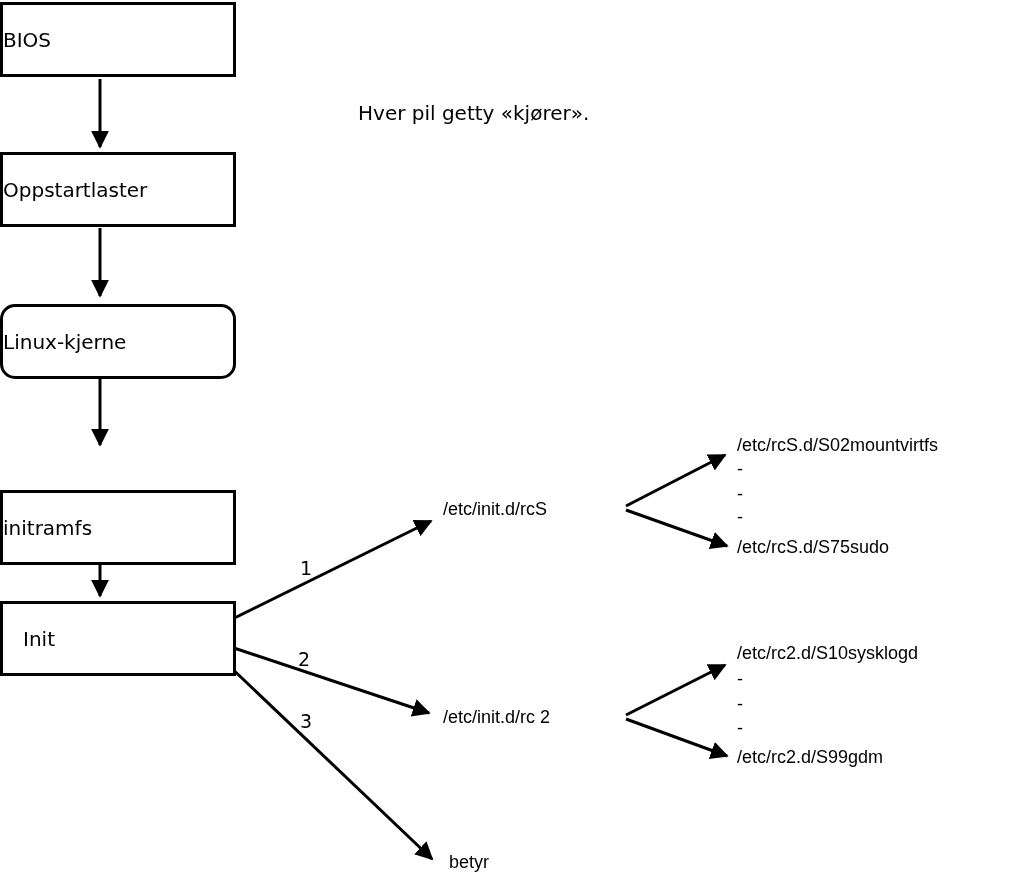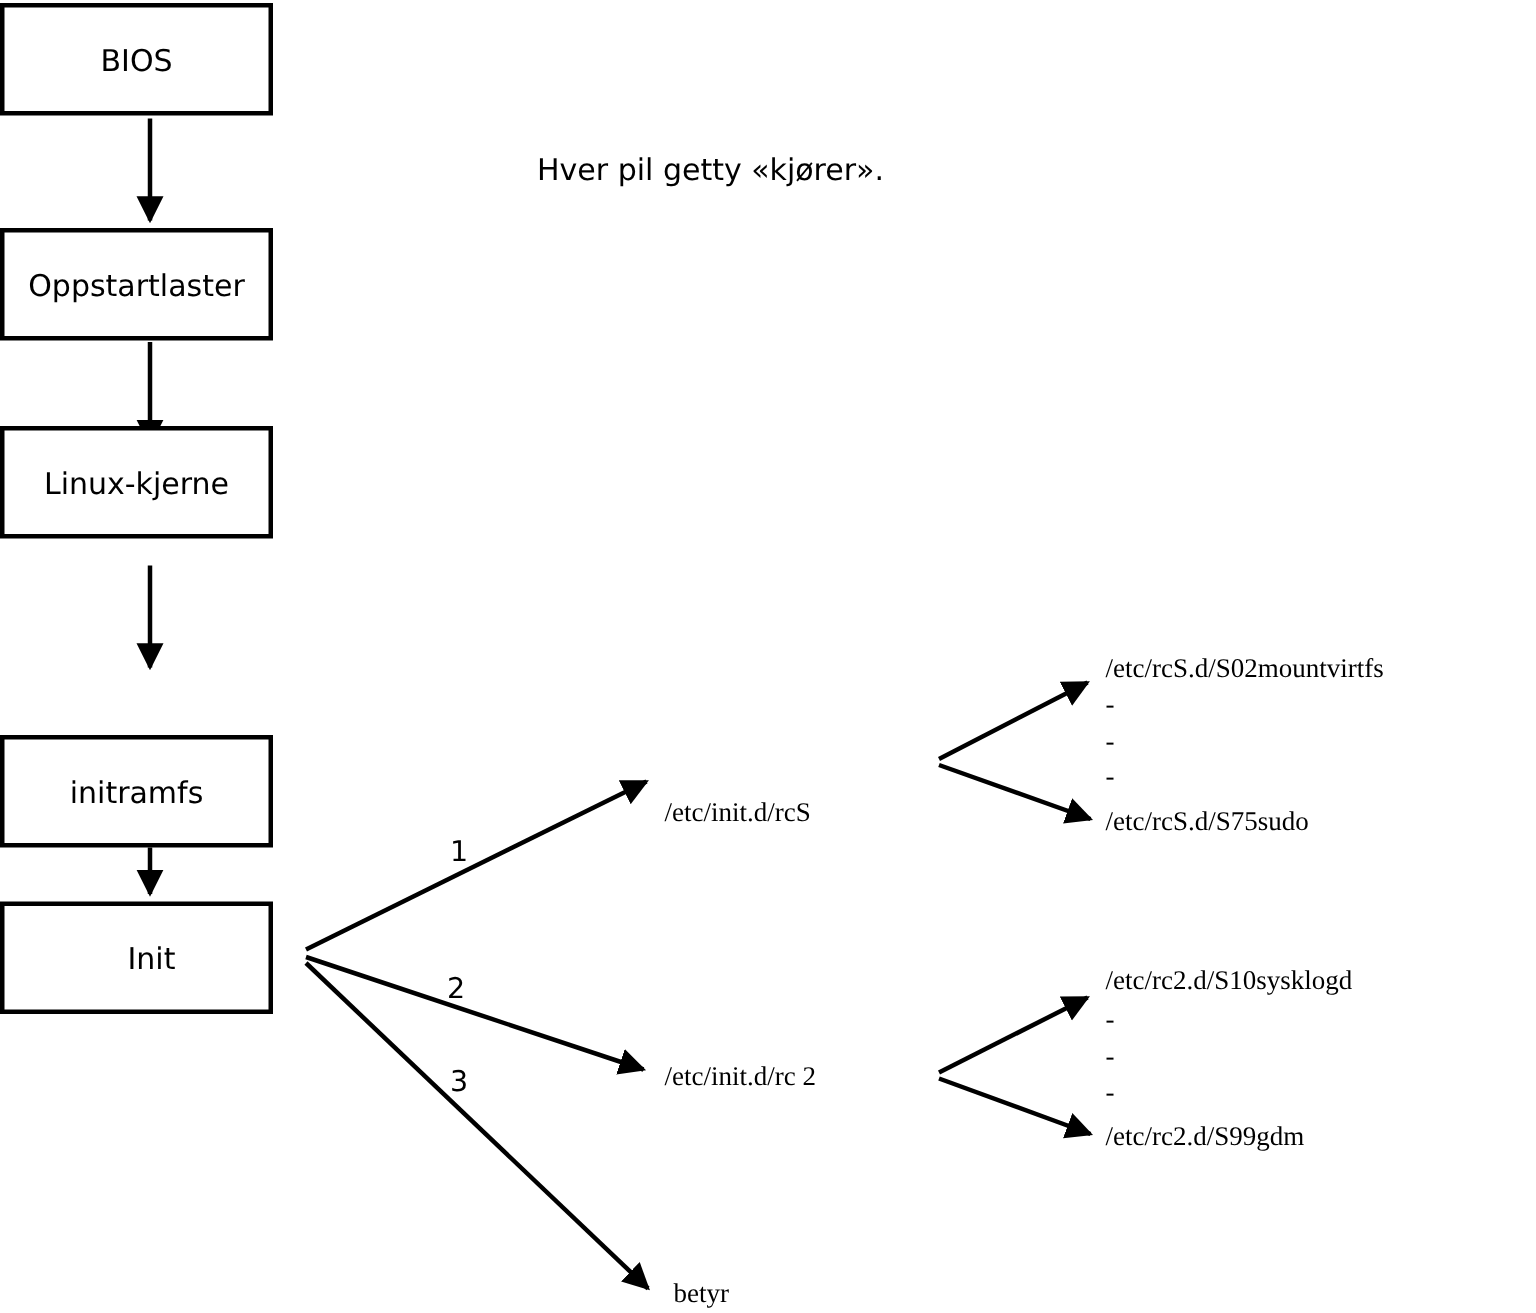"BIOS" .node-box { justify-content: center -> none; width: 182px -> 236px }
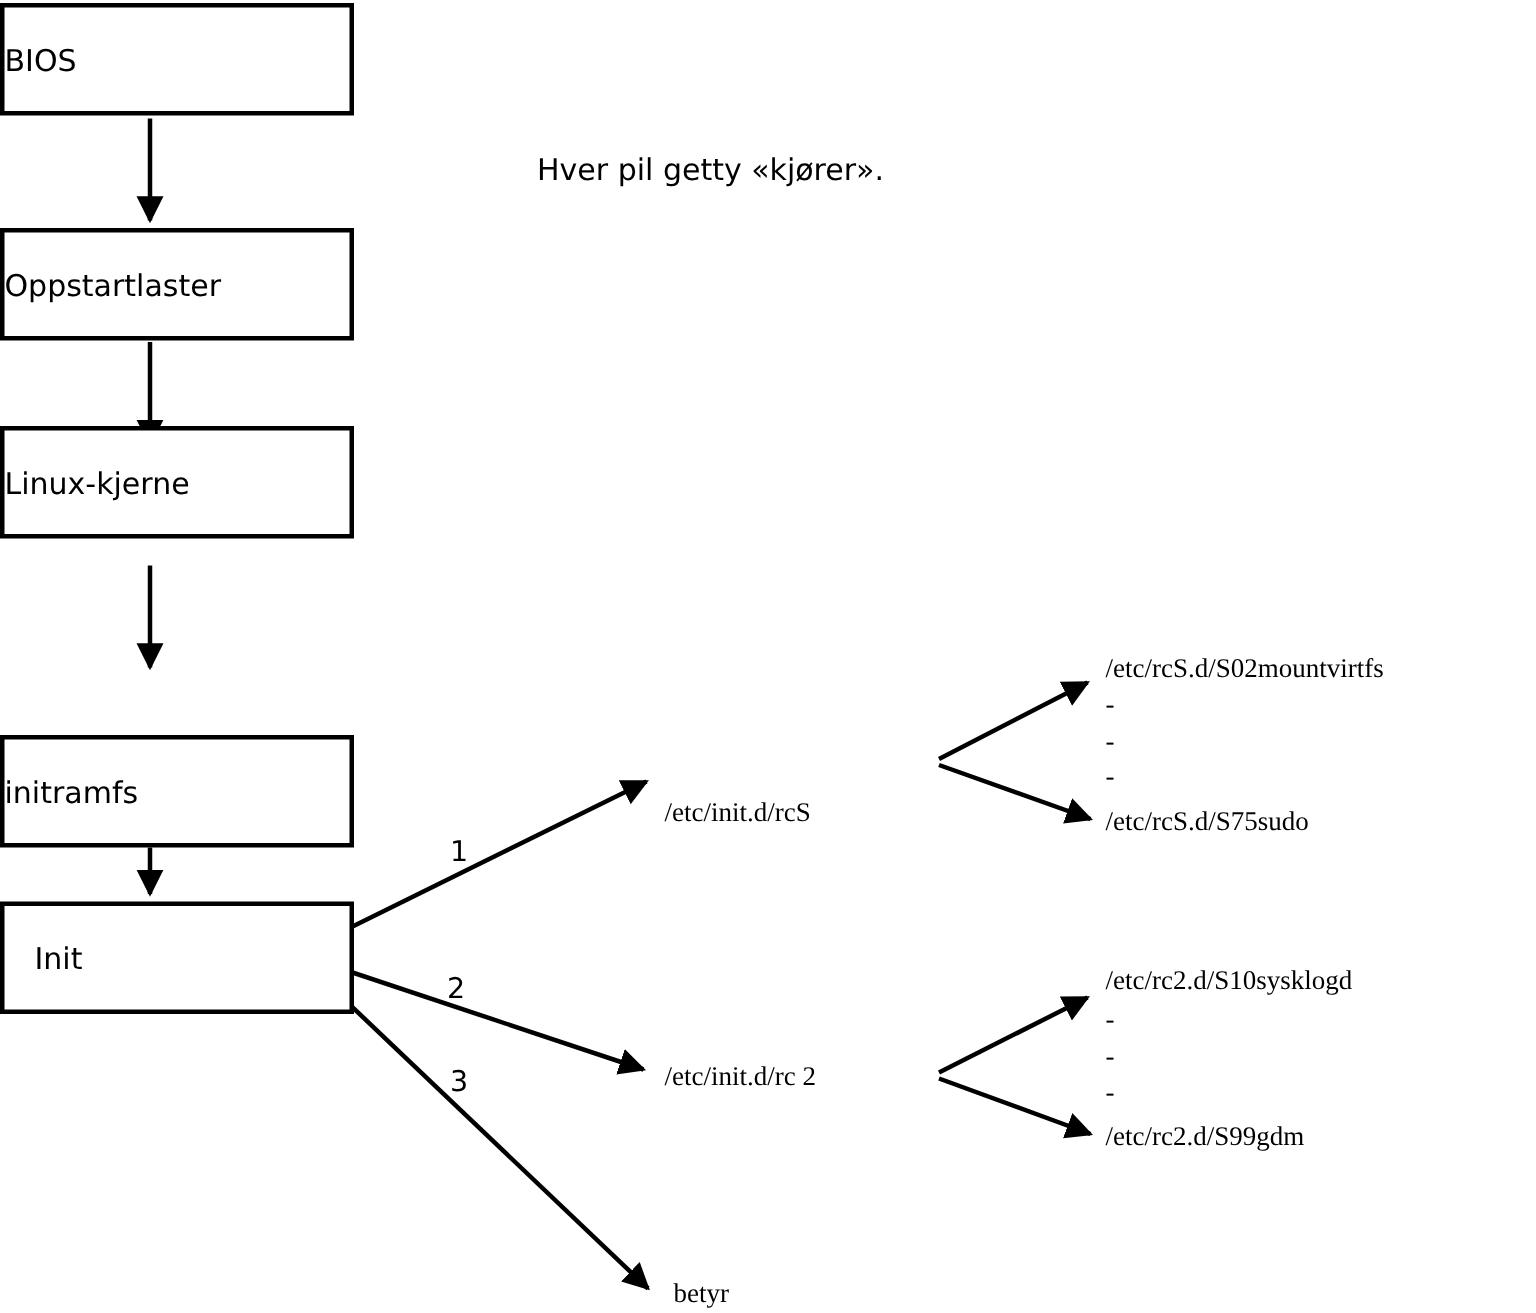"Linux-kjerne" div.node-box { border-radius: none -> 15px; top: 284px -> 304px }
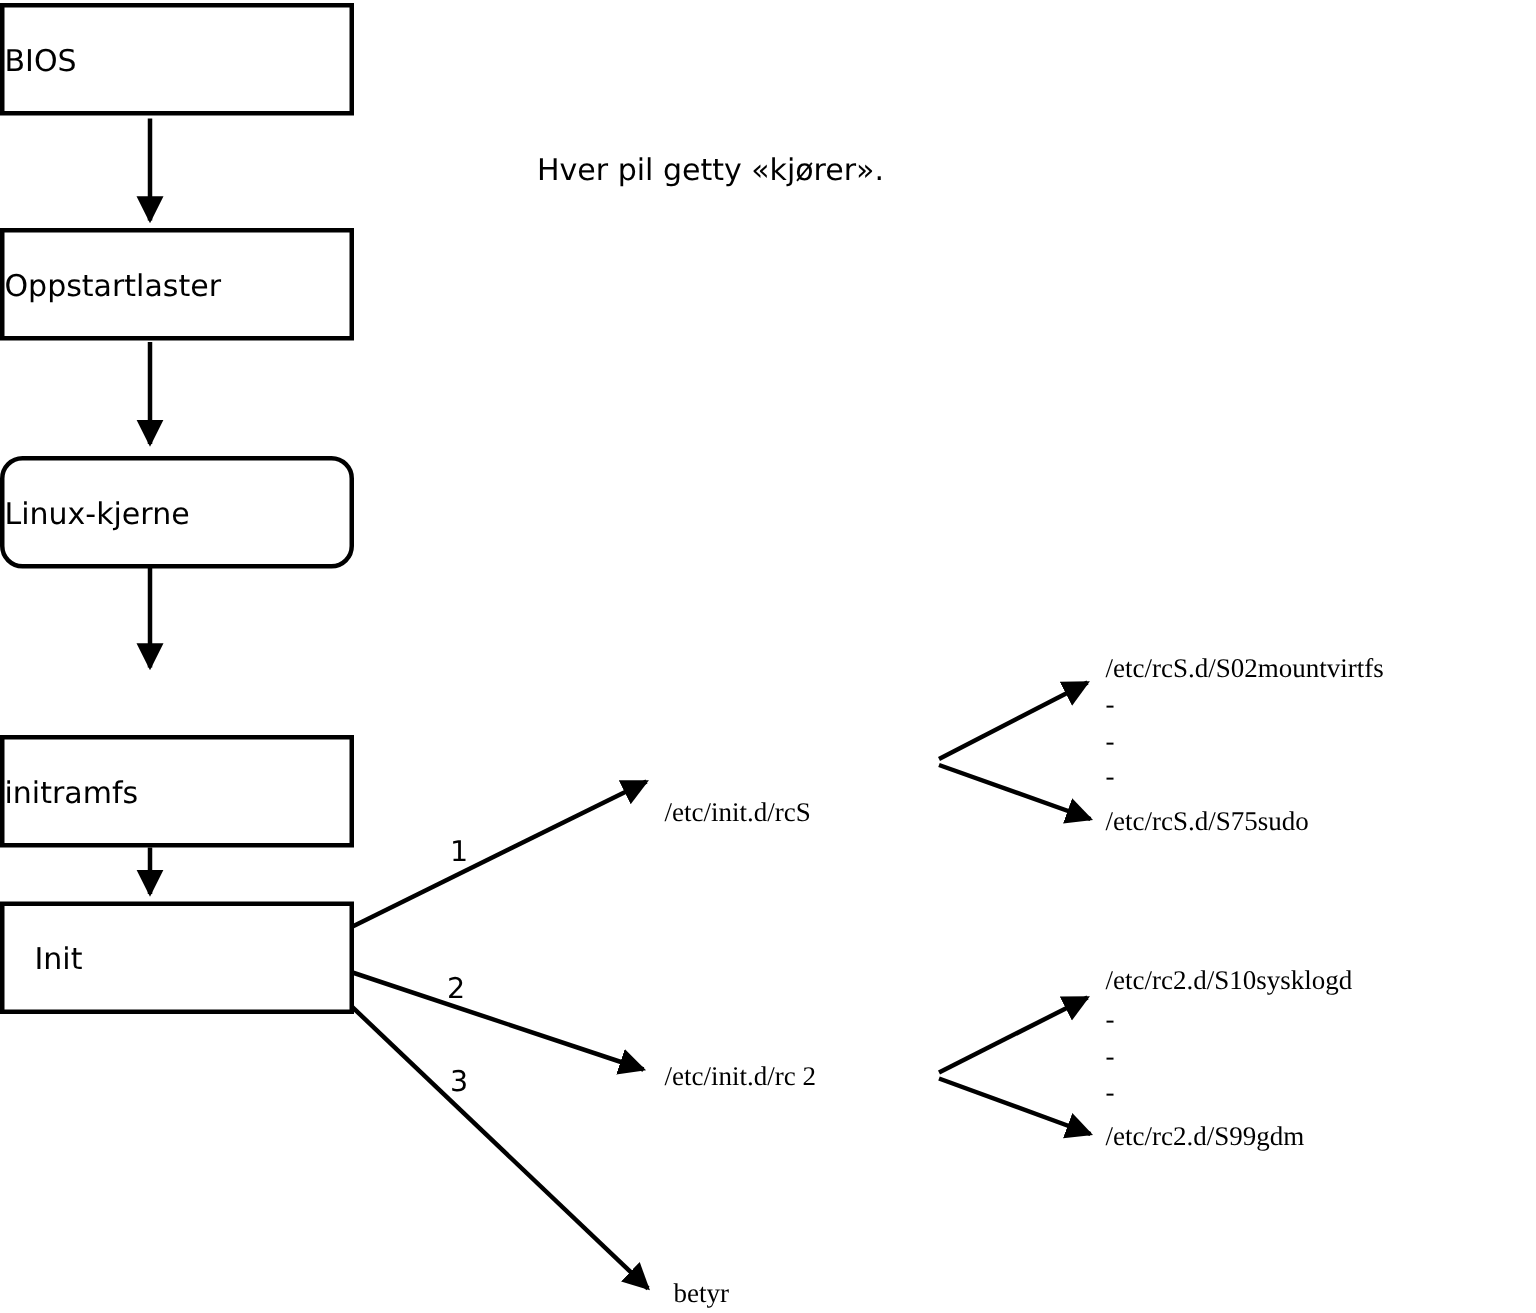"/etc/rcS.d/S02mountvirtfs" .mono { font-family: Liberation Serif, serif -> Liberation Sans, sans-serif }
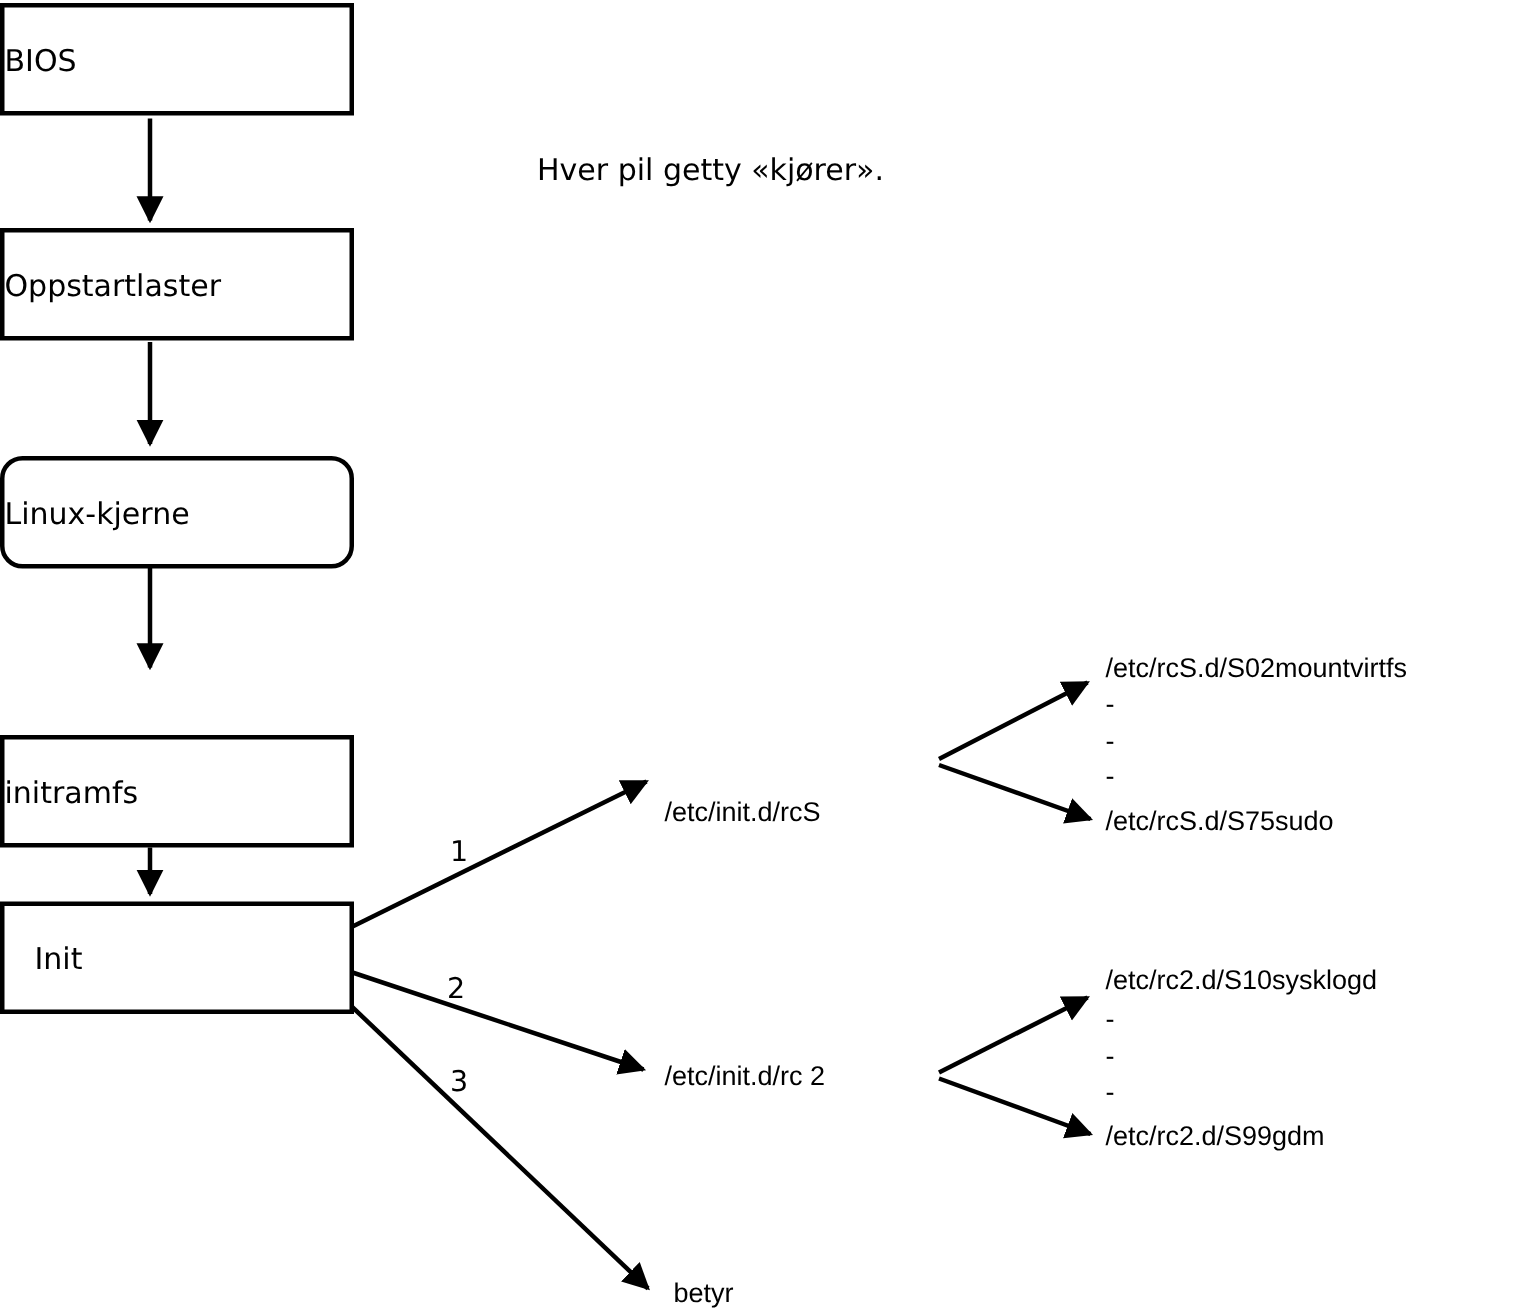"/etc/init.d/rcS" div.mono { margin-top: 32px -> none }
